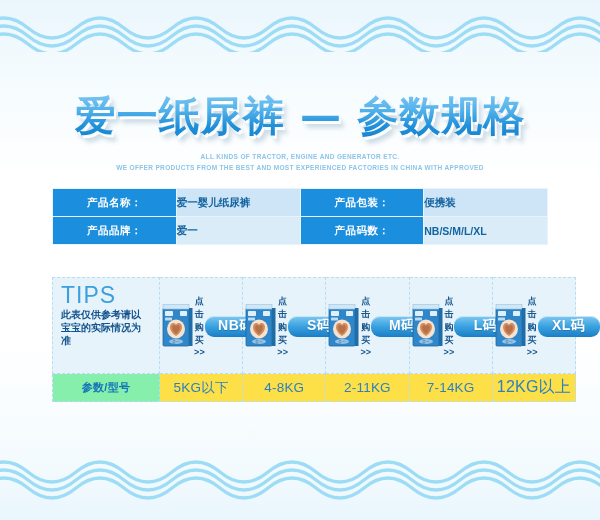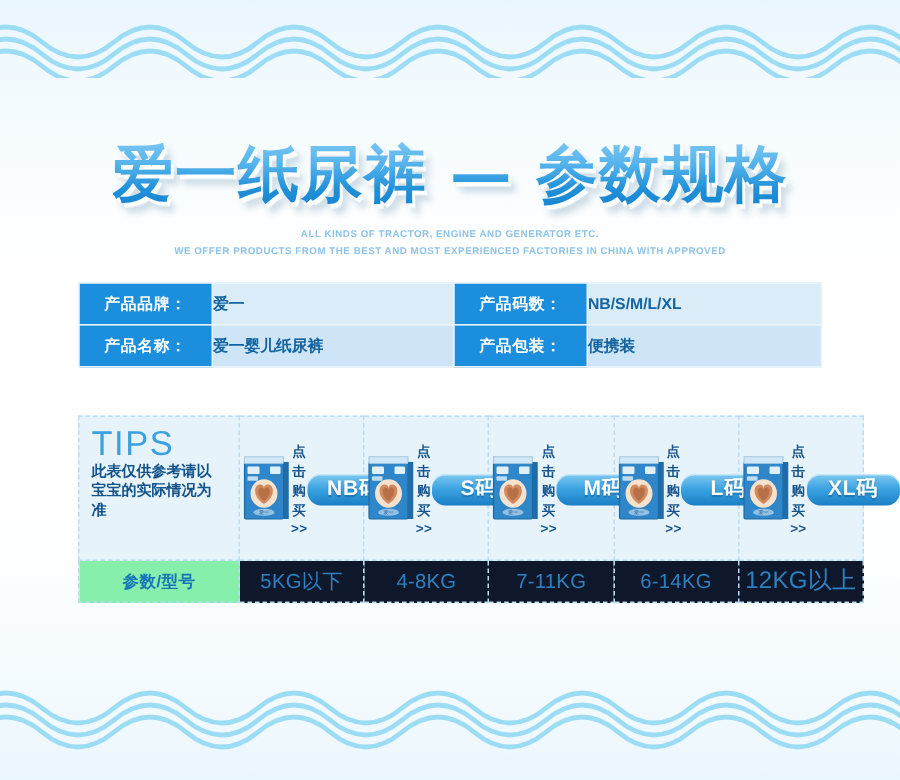"产品品牌：" tr { order: before "产品名称：" -> after "产品名称：" }
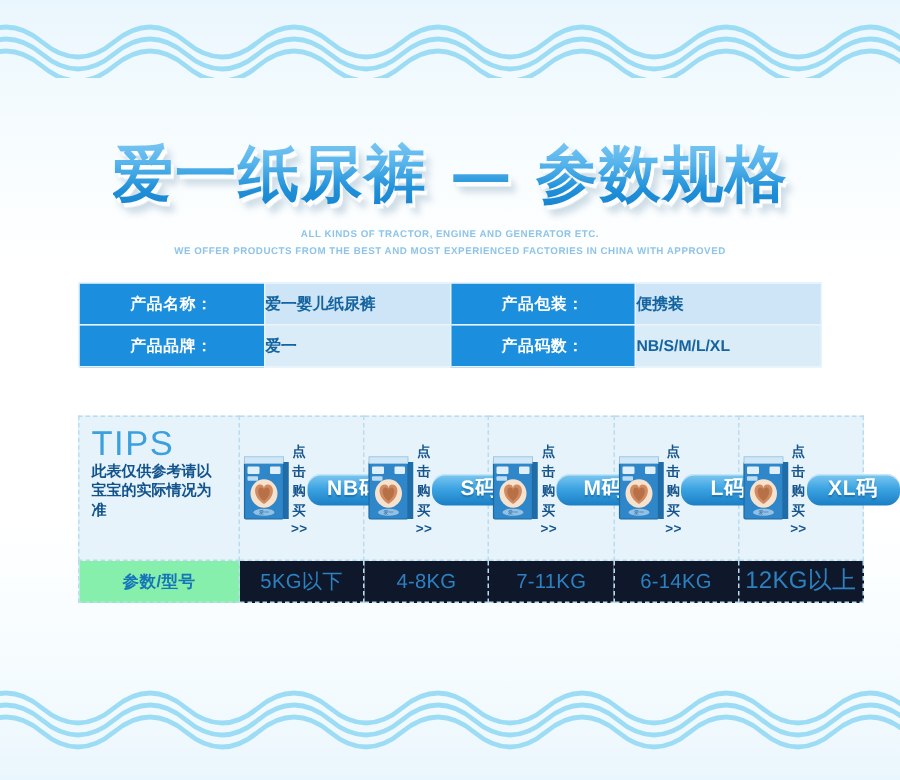"5KG以下" .row-val { background: #0f172a -> #fde047 }
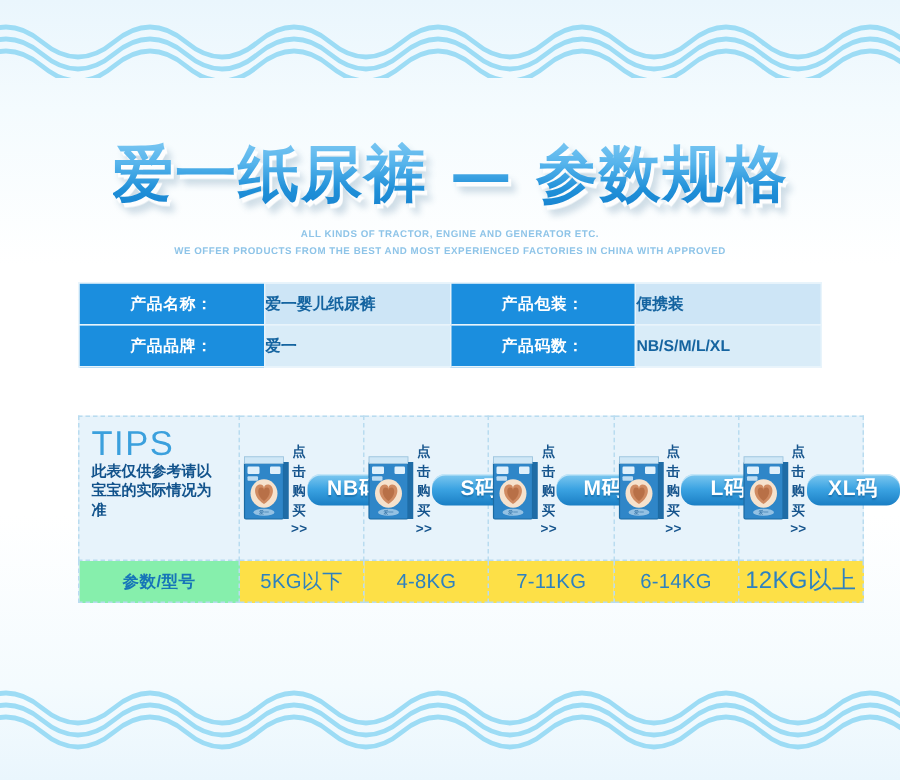"7-11KG" td.row-val { text: 7-11KG -> 2-11KG }
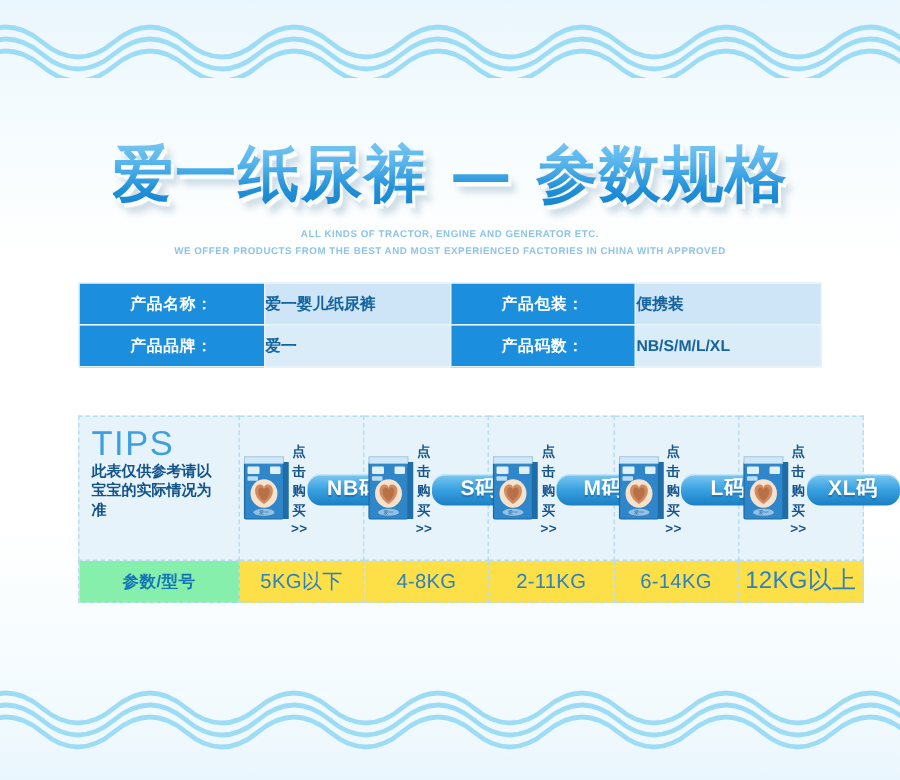"6-14KG" td.row-val { text: 6-14KG -> 7-14KG }
